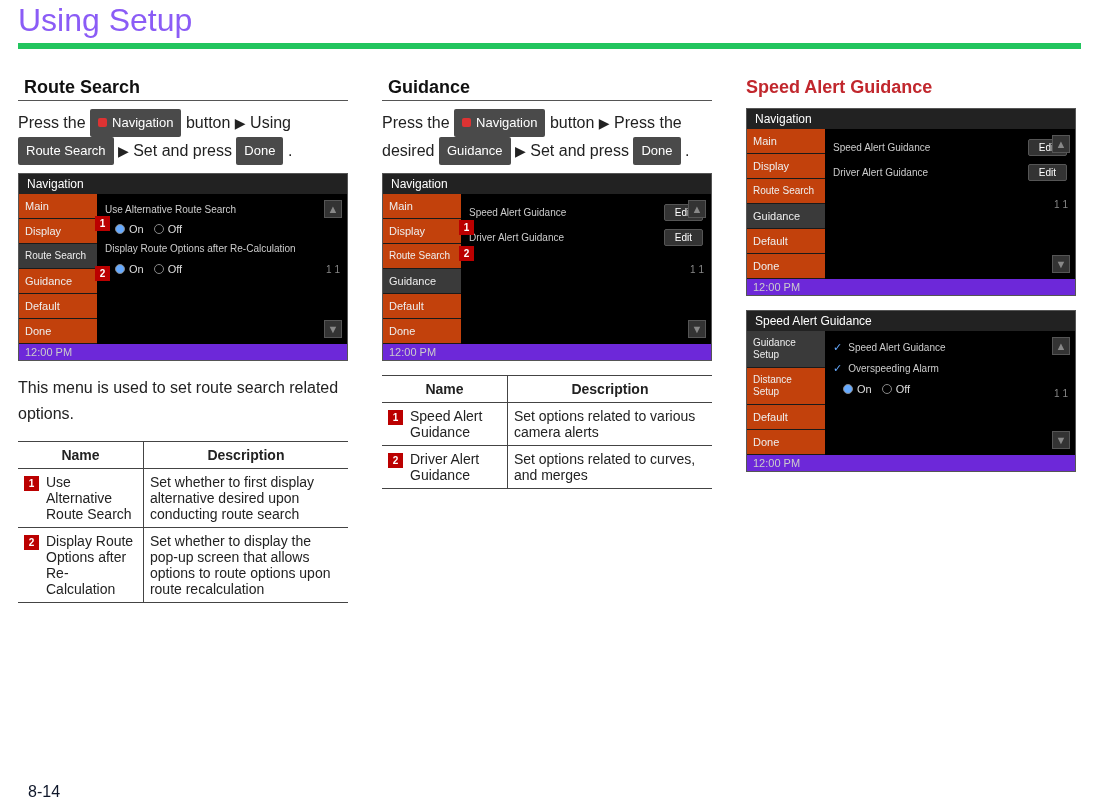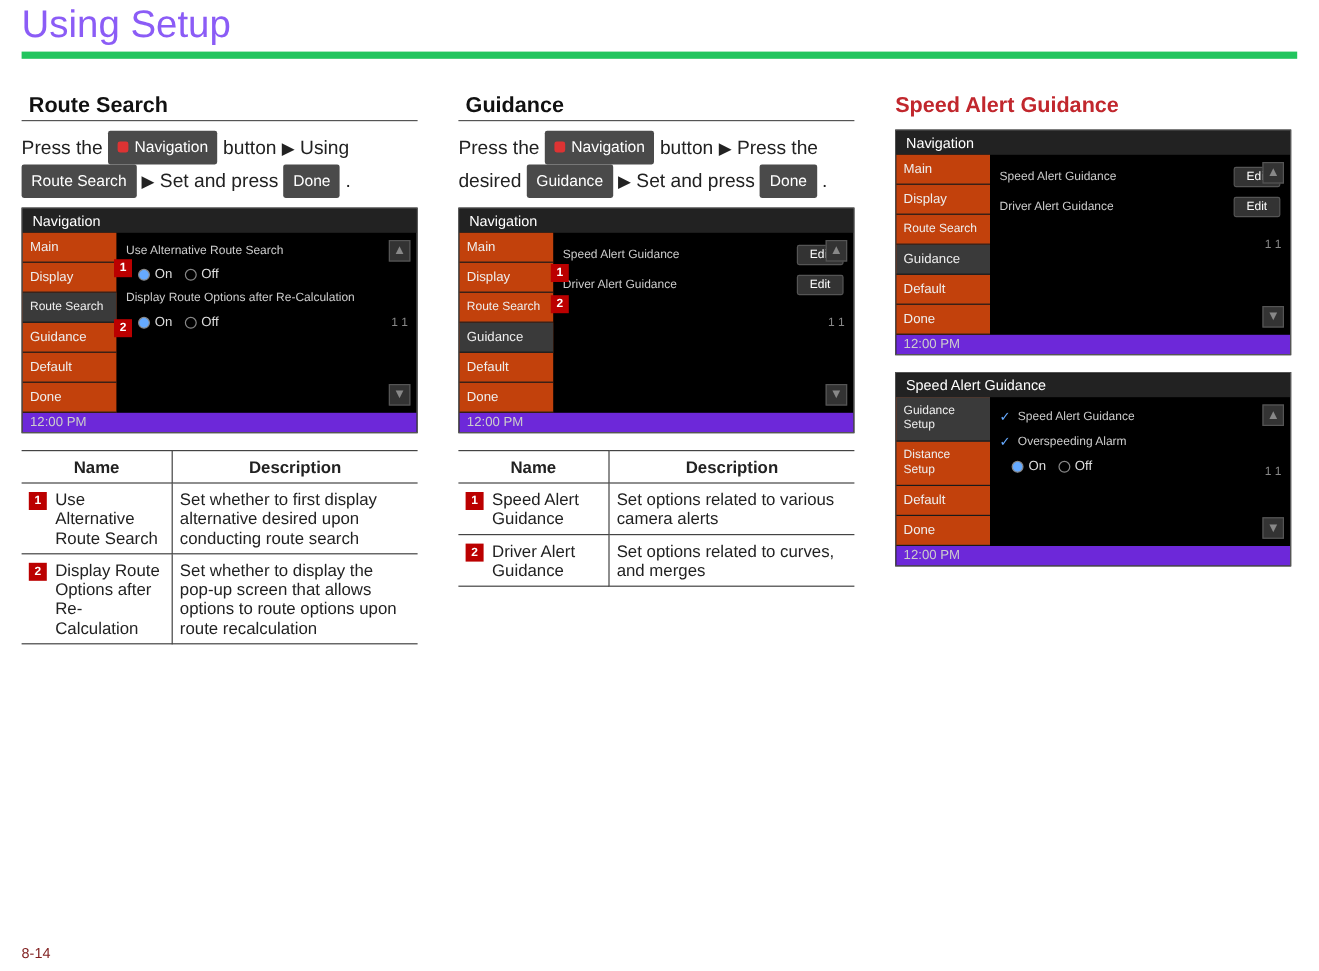"This menu is used to" p.desc { html: none -> <p>This menu is used to set route search related options.</p> }
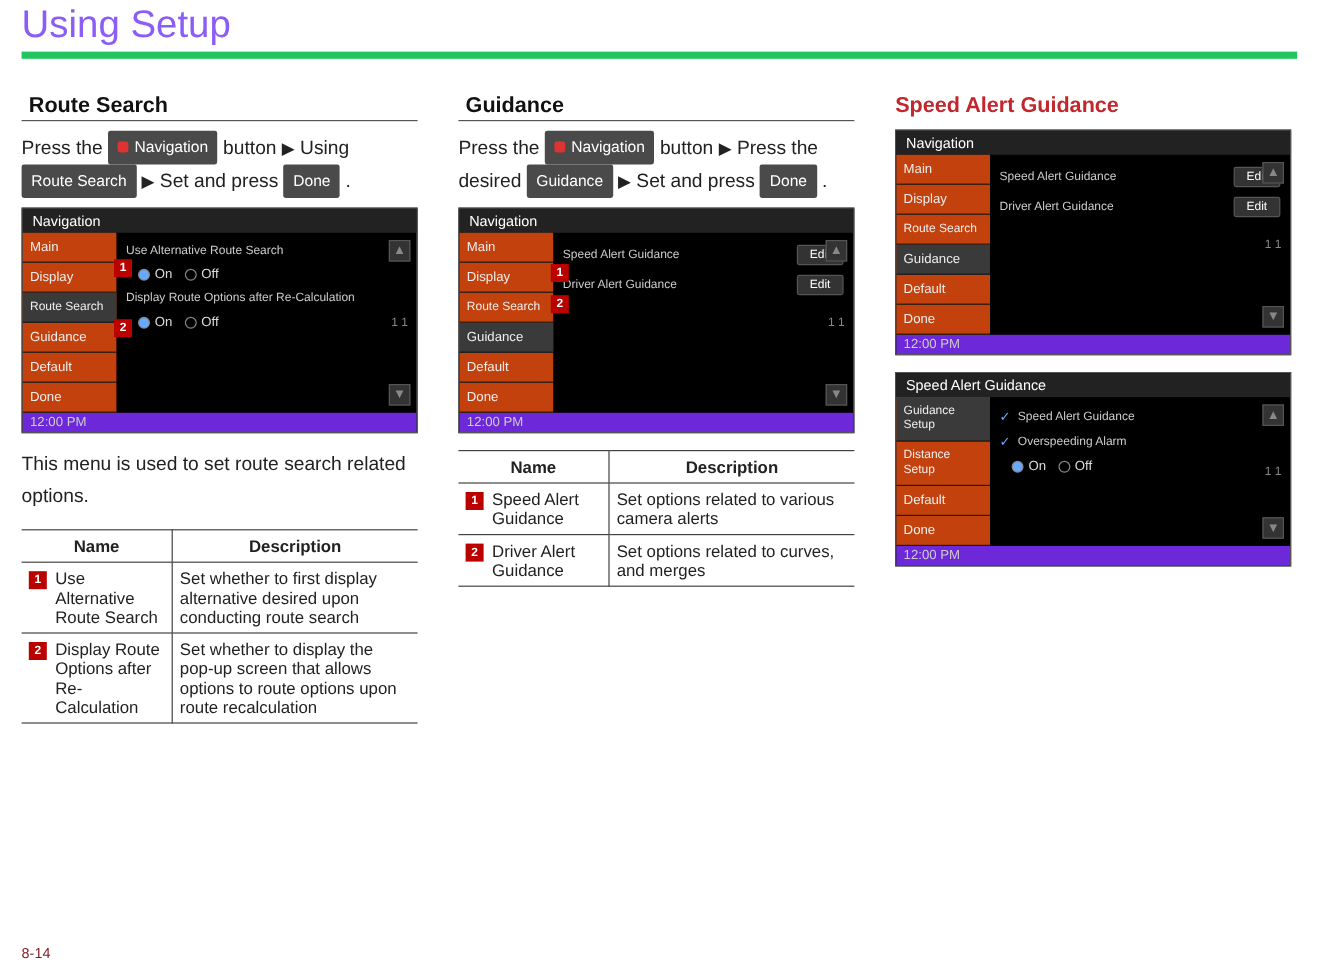"8-14" .footer-pg { color: #7f1d1d -> #0f172a; font-size: 12px -> 16px; left: 18px -> 28px }
